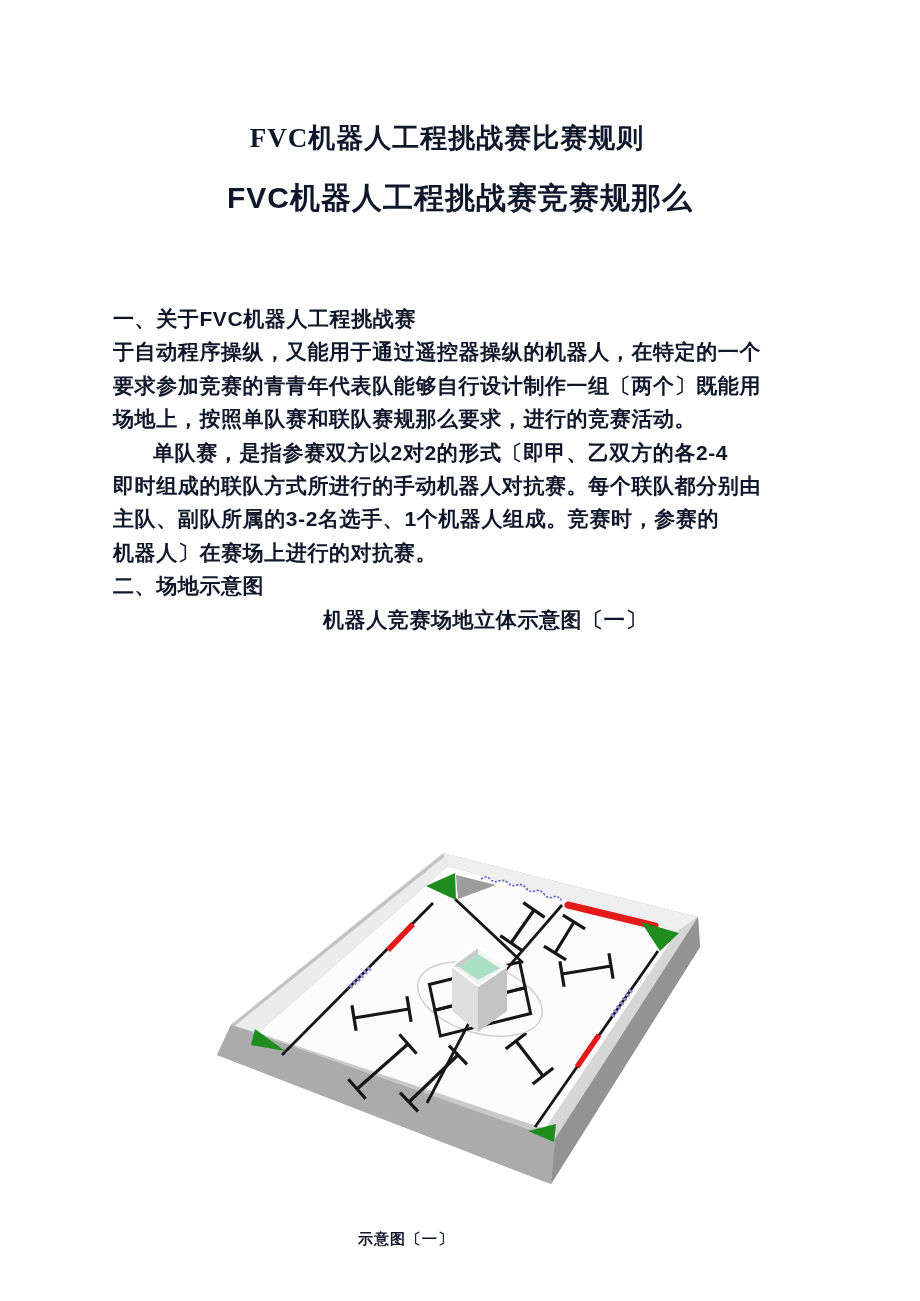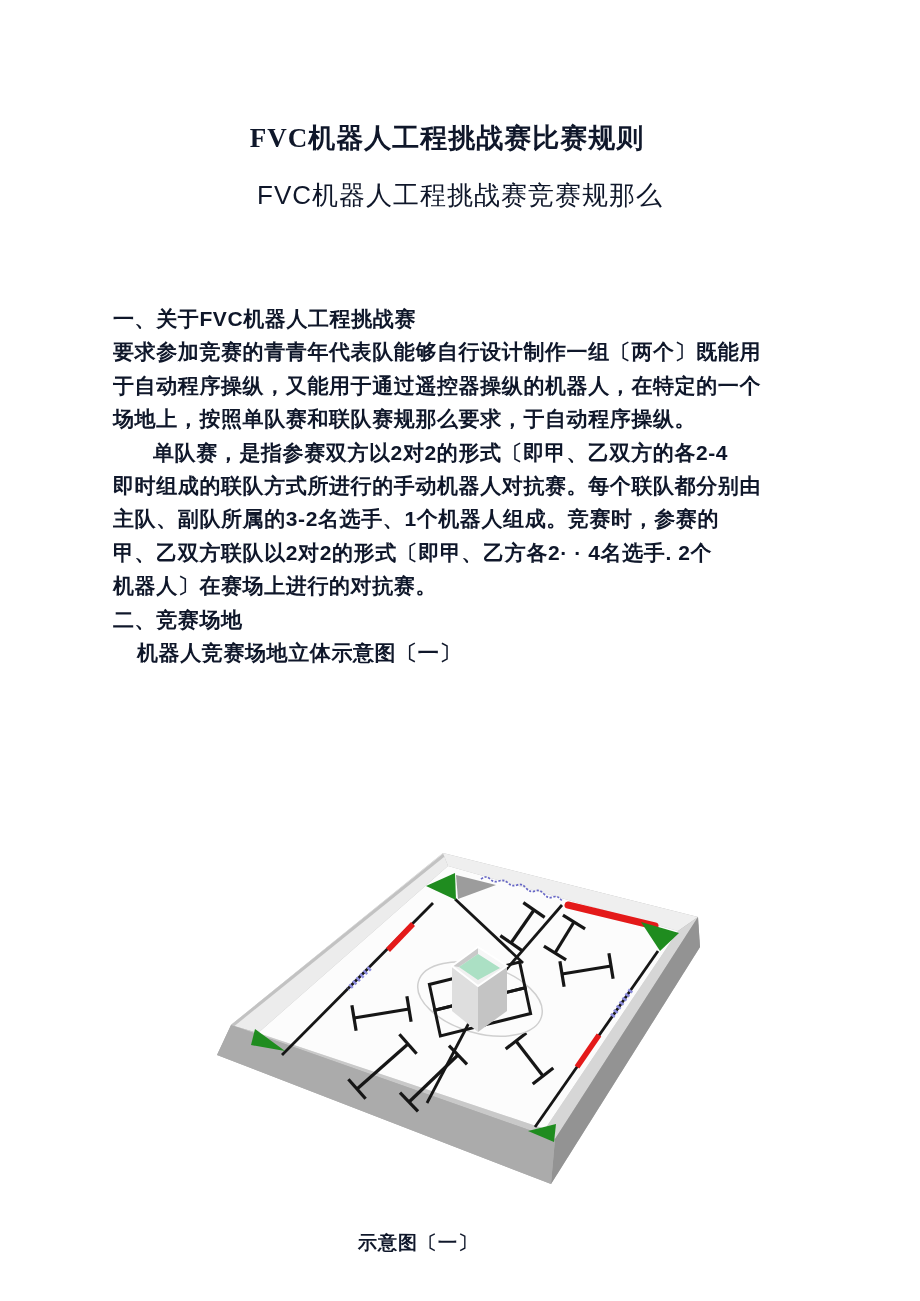"FVC机器人工程挑战赛竞赛规那么" .title-large { font-size: 26px -> 30px; font-weight: 400 -> 700 }
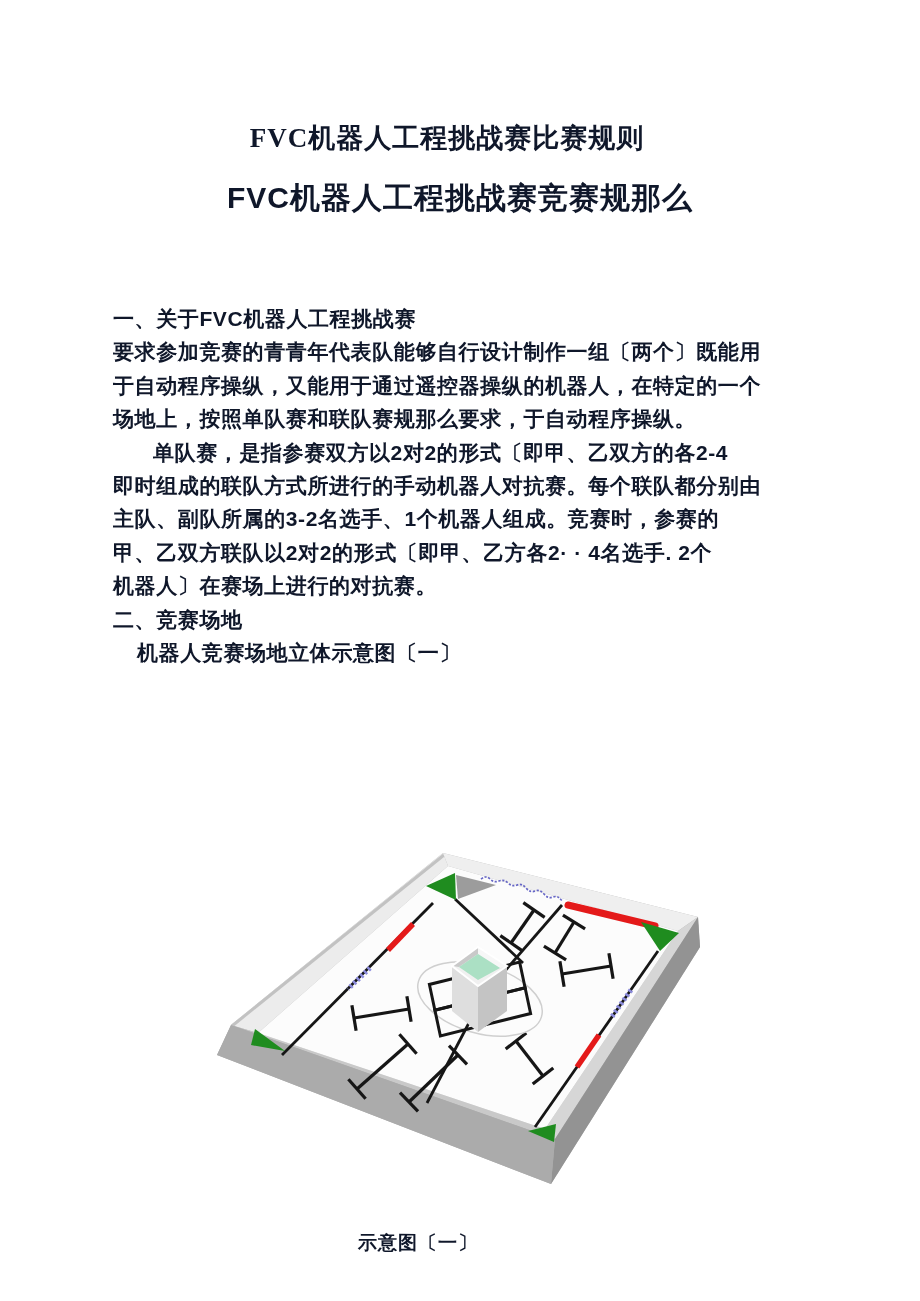"要求参加竞赛的青青年代表队能够自行设计制作一组〔两个〕既能用" div.line { order: before "于自动程序操纵，又能用于通过遥控器操纵的机器人，在特定的一个" -> after "于自动程序操纵，又能用于通过遥控器操纵的机器人，在特定的一个" }
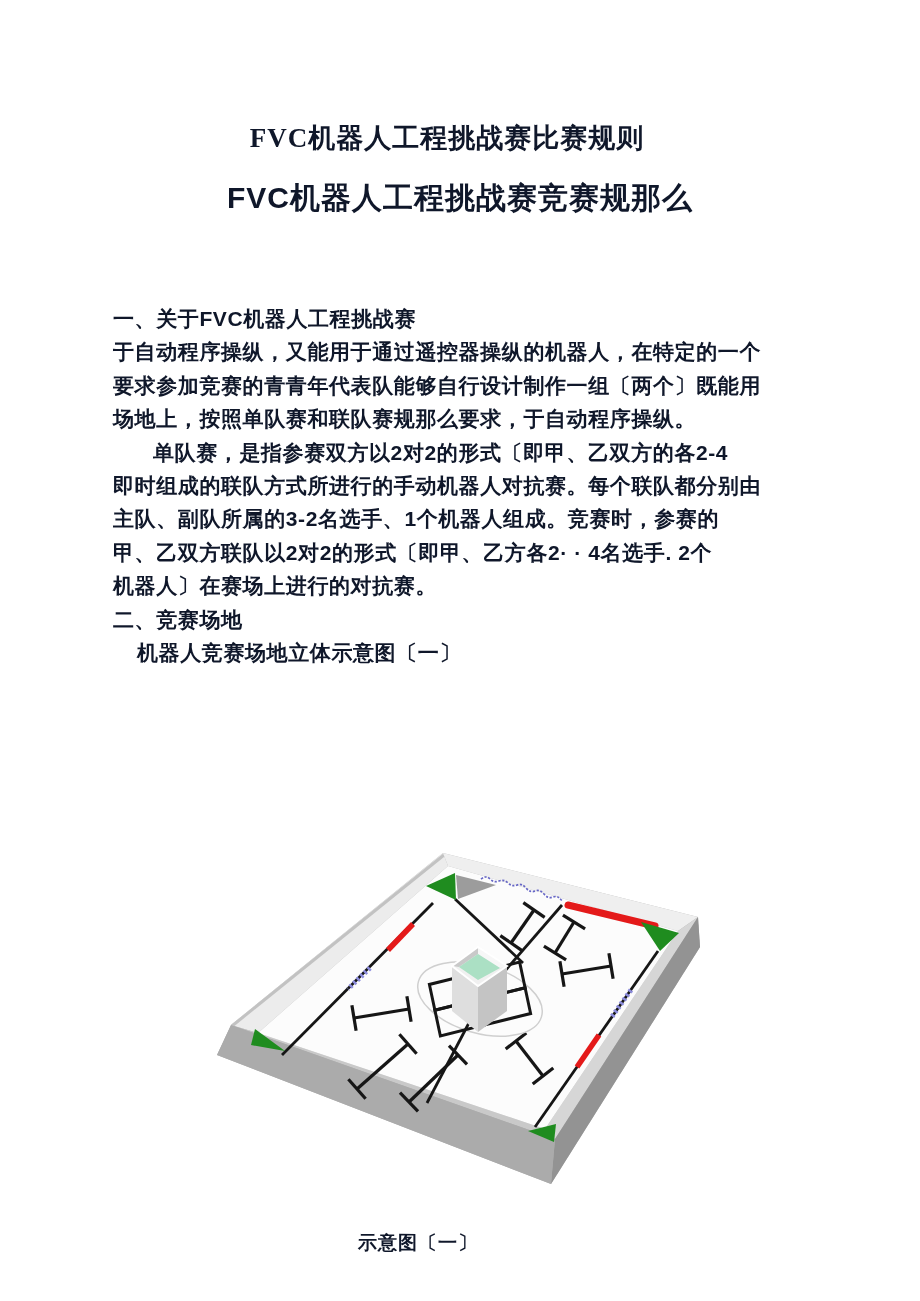"场地上，按照单队赛和联队赛规那么要求，于自动程序操纵。" div.line { text: 于自动程序操纵 -> 进行的竞赛活动 }
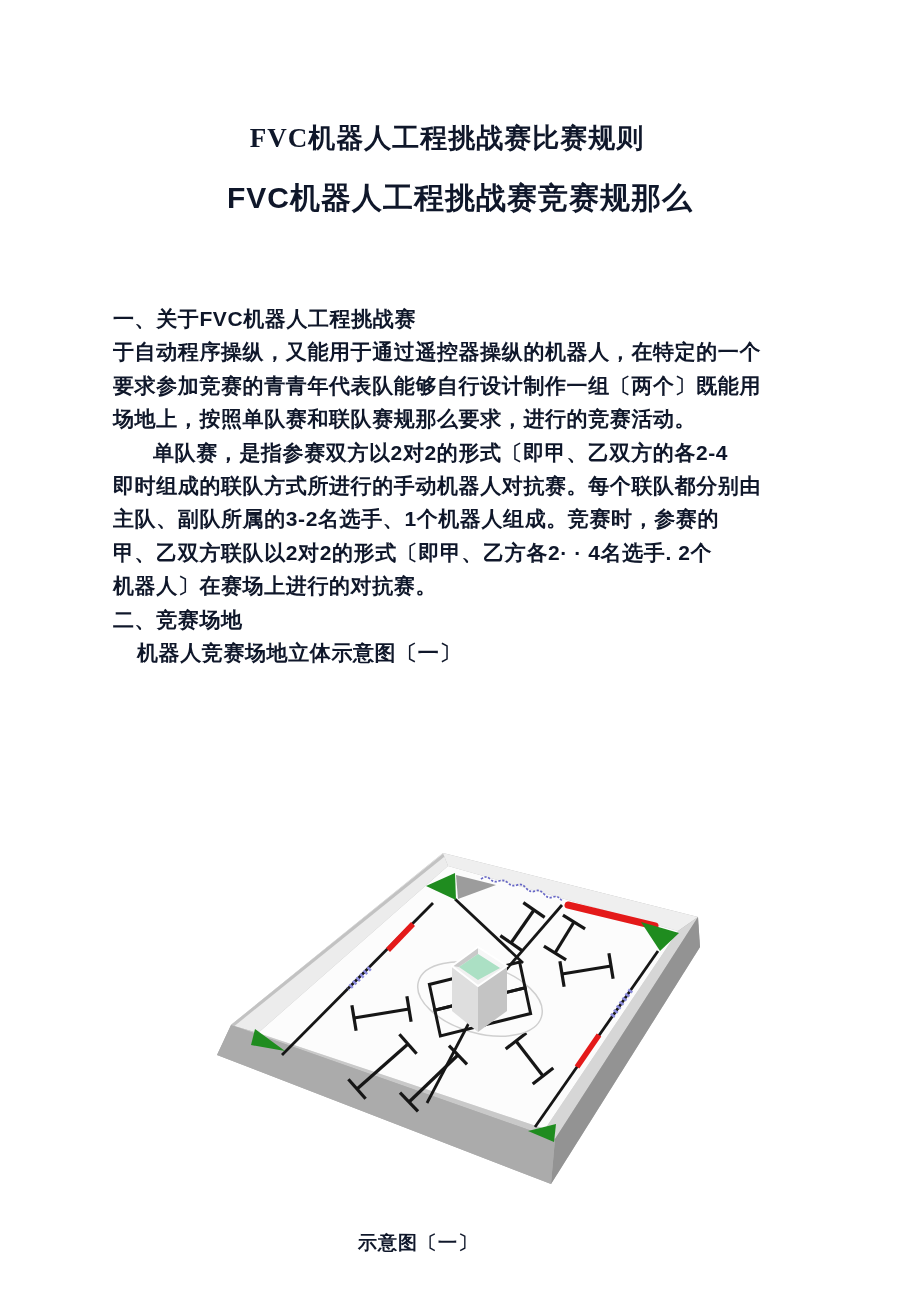"甲、乙双方联队以2对2的形式〔即甲、乙方各2· · 4名选手. 2个" div.line { html: <div>甲、乙双方联队以<b>2</b>对<b>2</b>的形式〔即甲、乙方各<b>2·</b> · <b>4</b>名选手. <b>2</b>个</div> -> none }
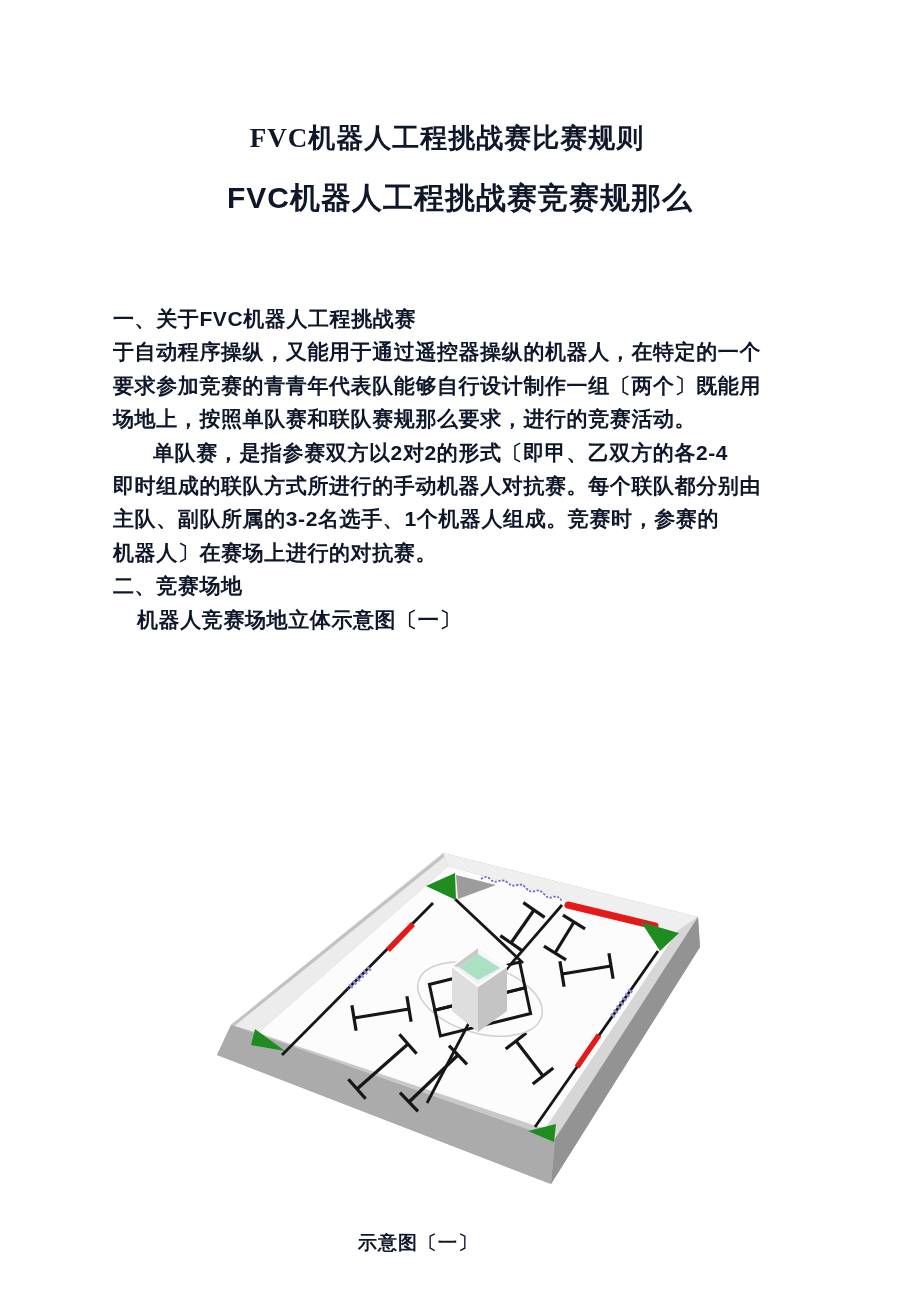"二、竞赛场地" div.line { text: 竞赛场地 -> 场地示意图 }
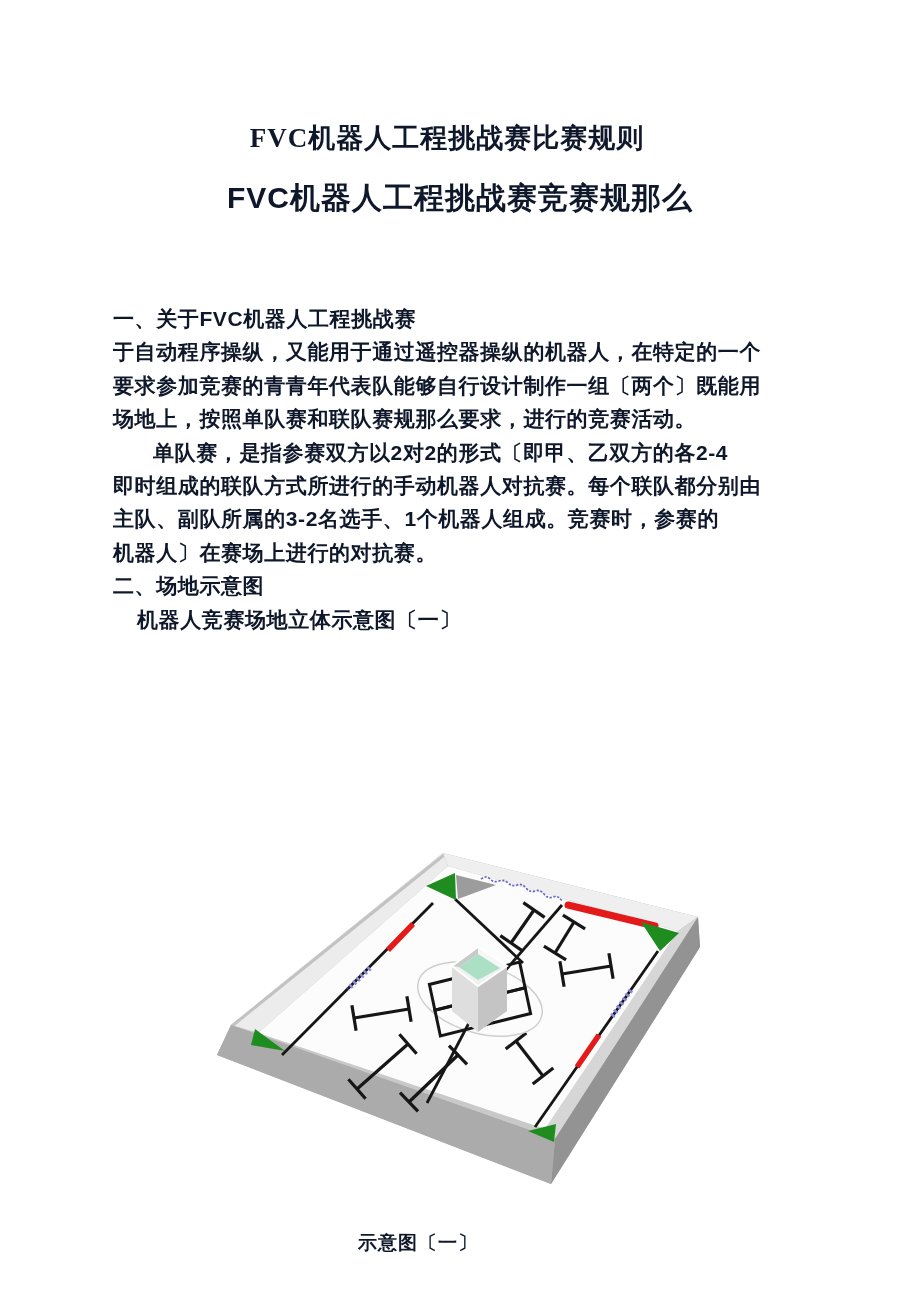"机器人竞赛场地立体示意图〔一〕" .ind1 { text-align: none -> center }
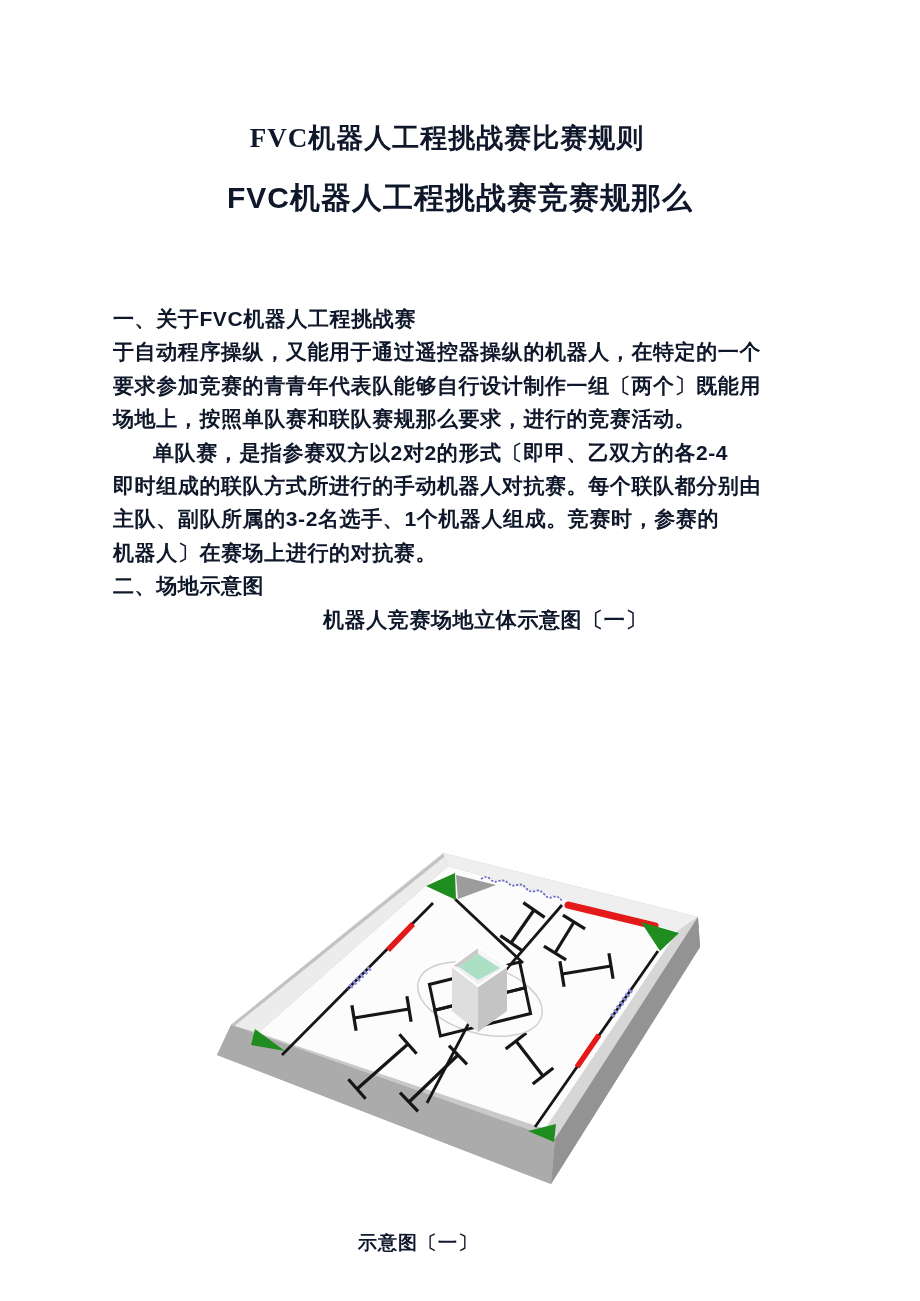"示意图〔一〕" .fig-caption { font-size: 19px -> 15px }
